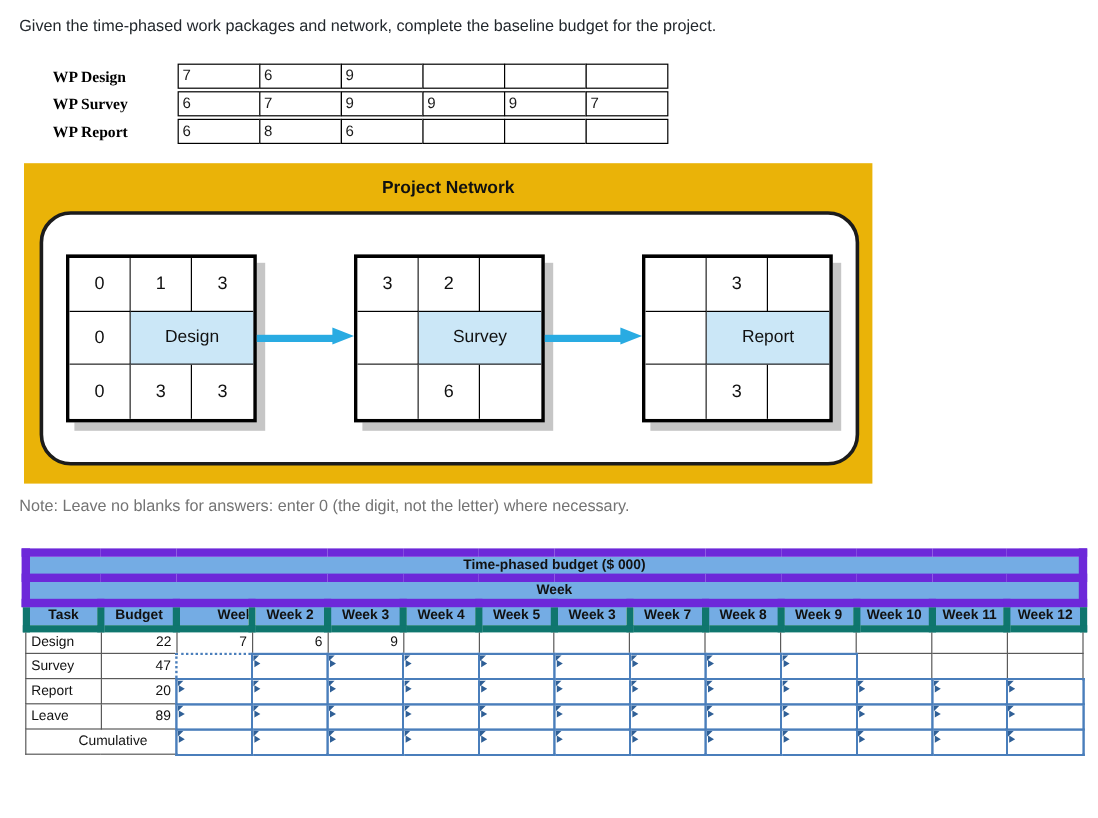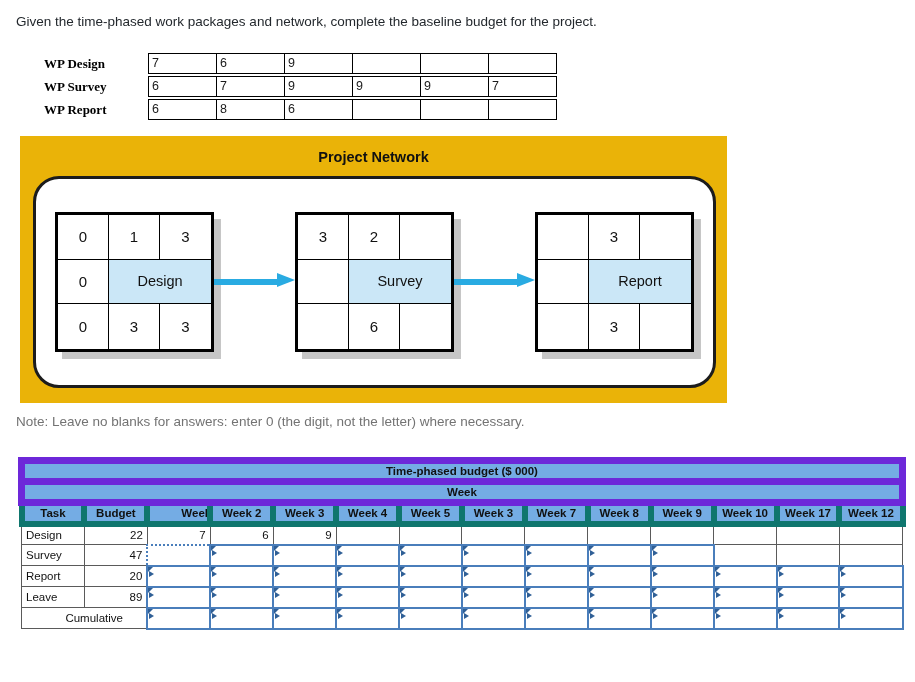"Week 17" td.colhdr { text: 17 -> 11 }
